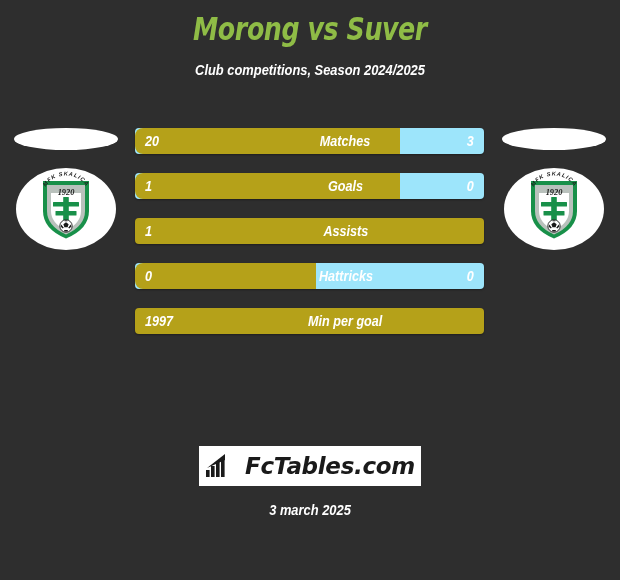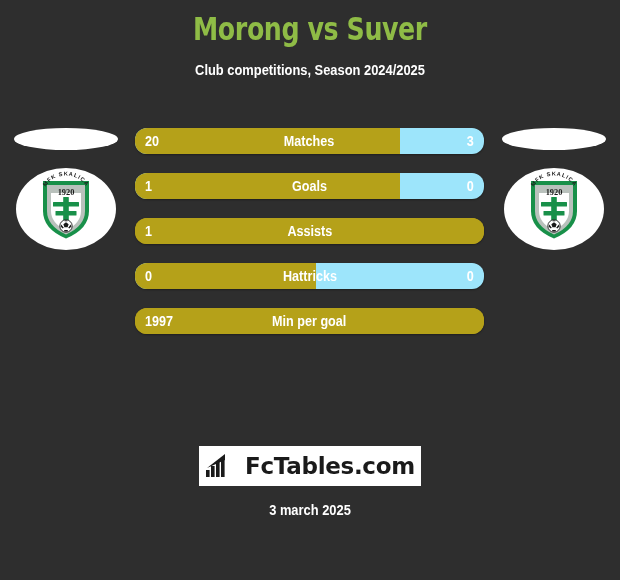"Morong vs Suver" .page { font-style: none -> italic }
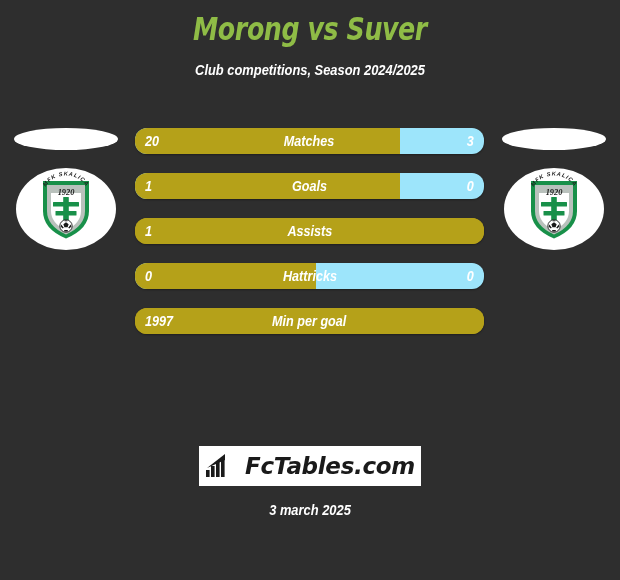"20" .row { border-radius: 12px -> 4px }
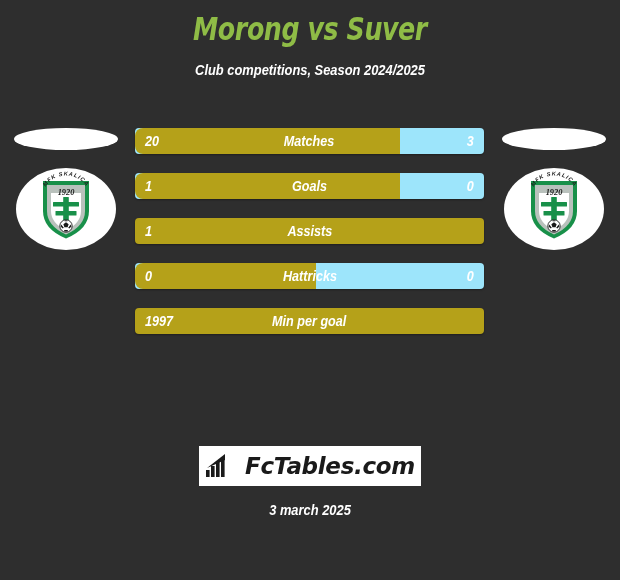"Matches" .label { padding-left: none -> 36px }
